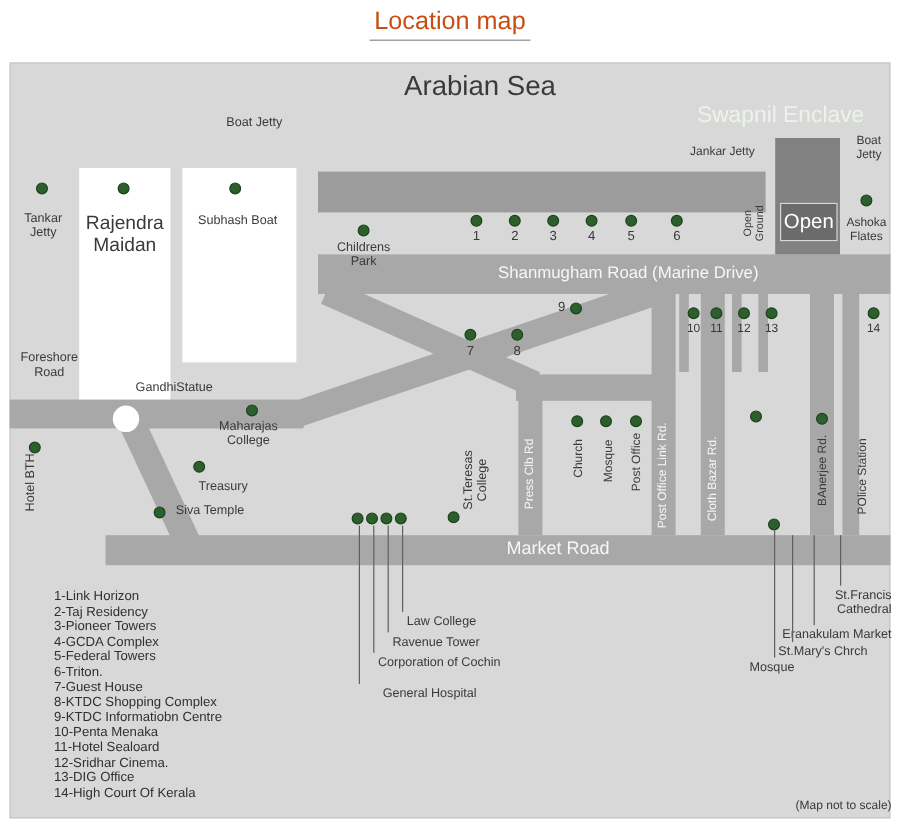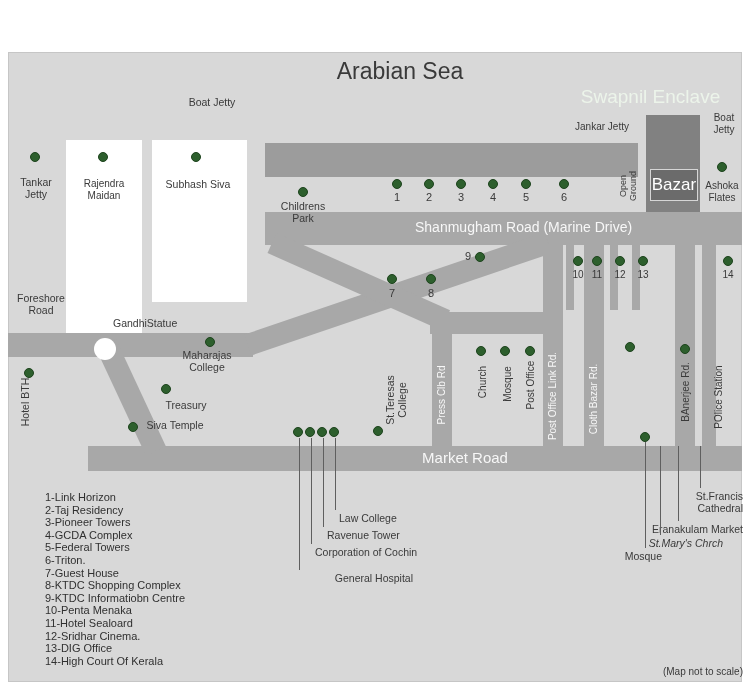"Location map" div.title { html: none -> <div> <span>Location map</span> </div> }
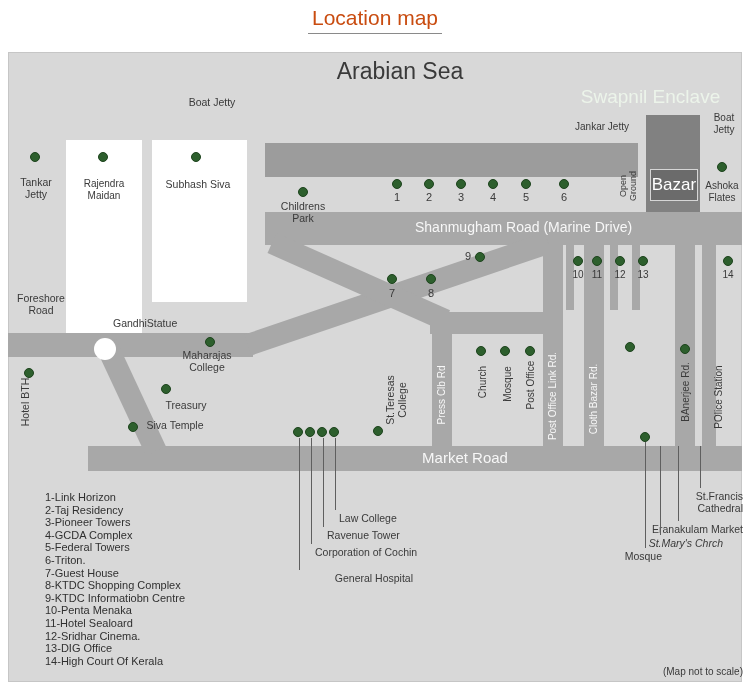"Rajendra Maidan" div.lbl { font-size: 10px -> 16px }
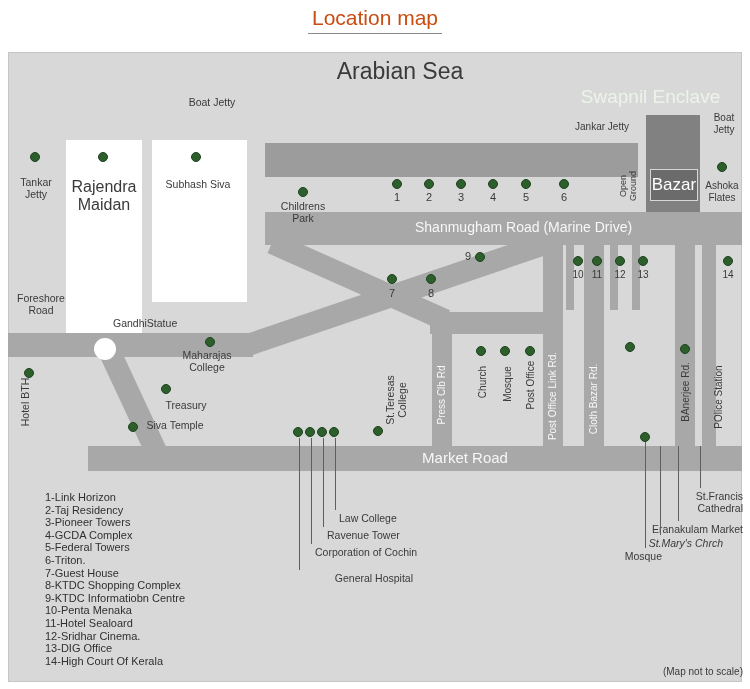"Subhash Siva" div.lbl { text: Siva -> Boat }
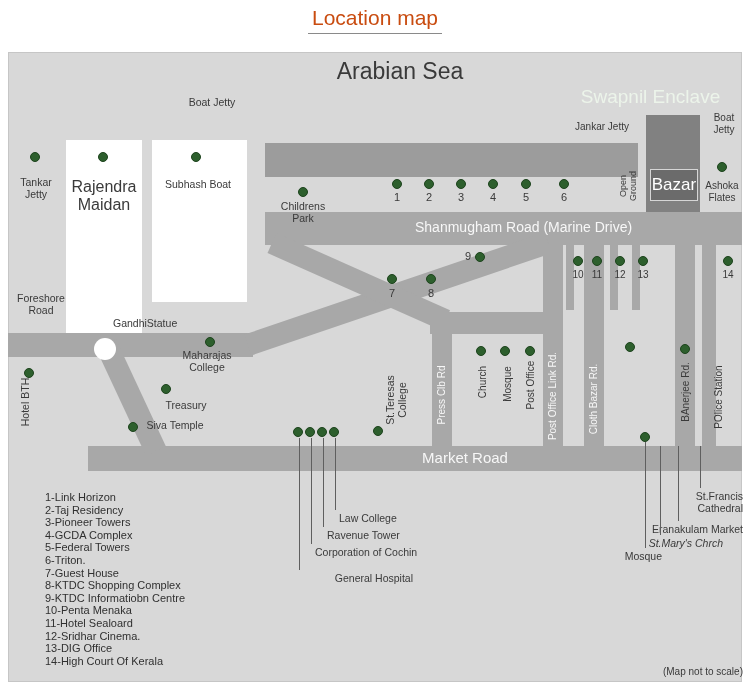"Bazar" span { text: Bazar -> Open }
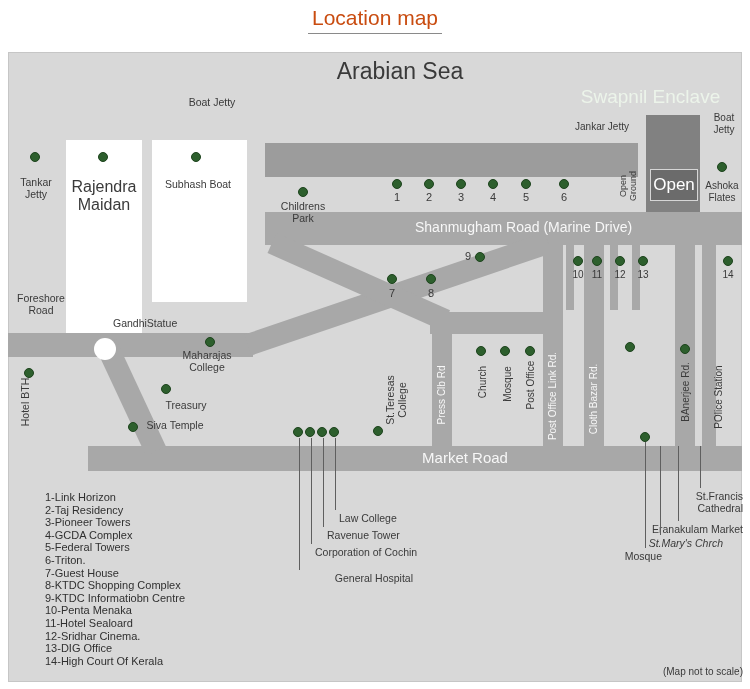"St.Mary's Chrch" div.lbl { font-style: italic -> none }
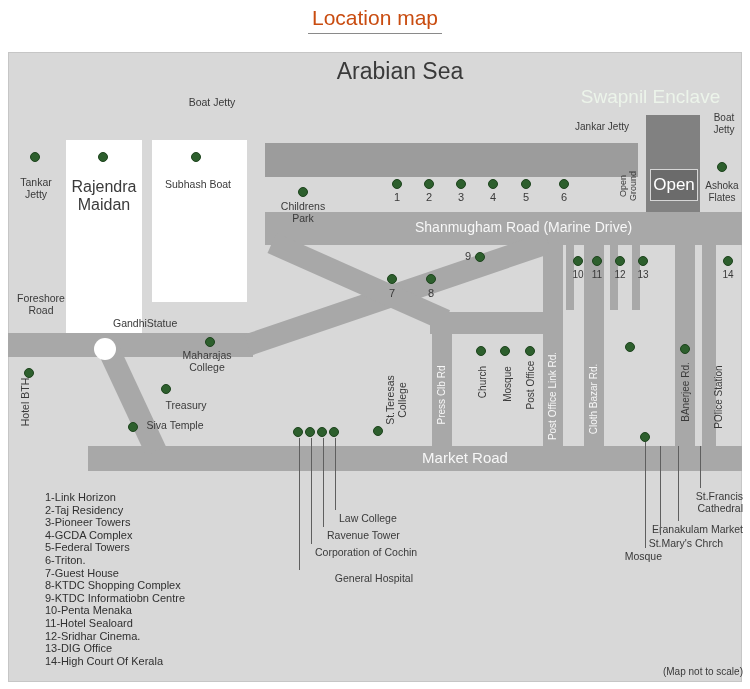"General Hospital" div.lbl { text-align: right -> center }
